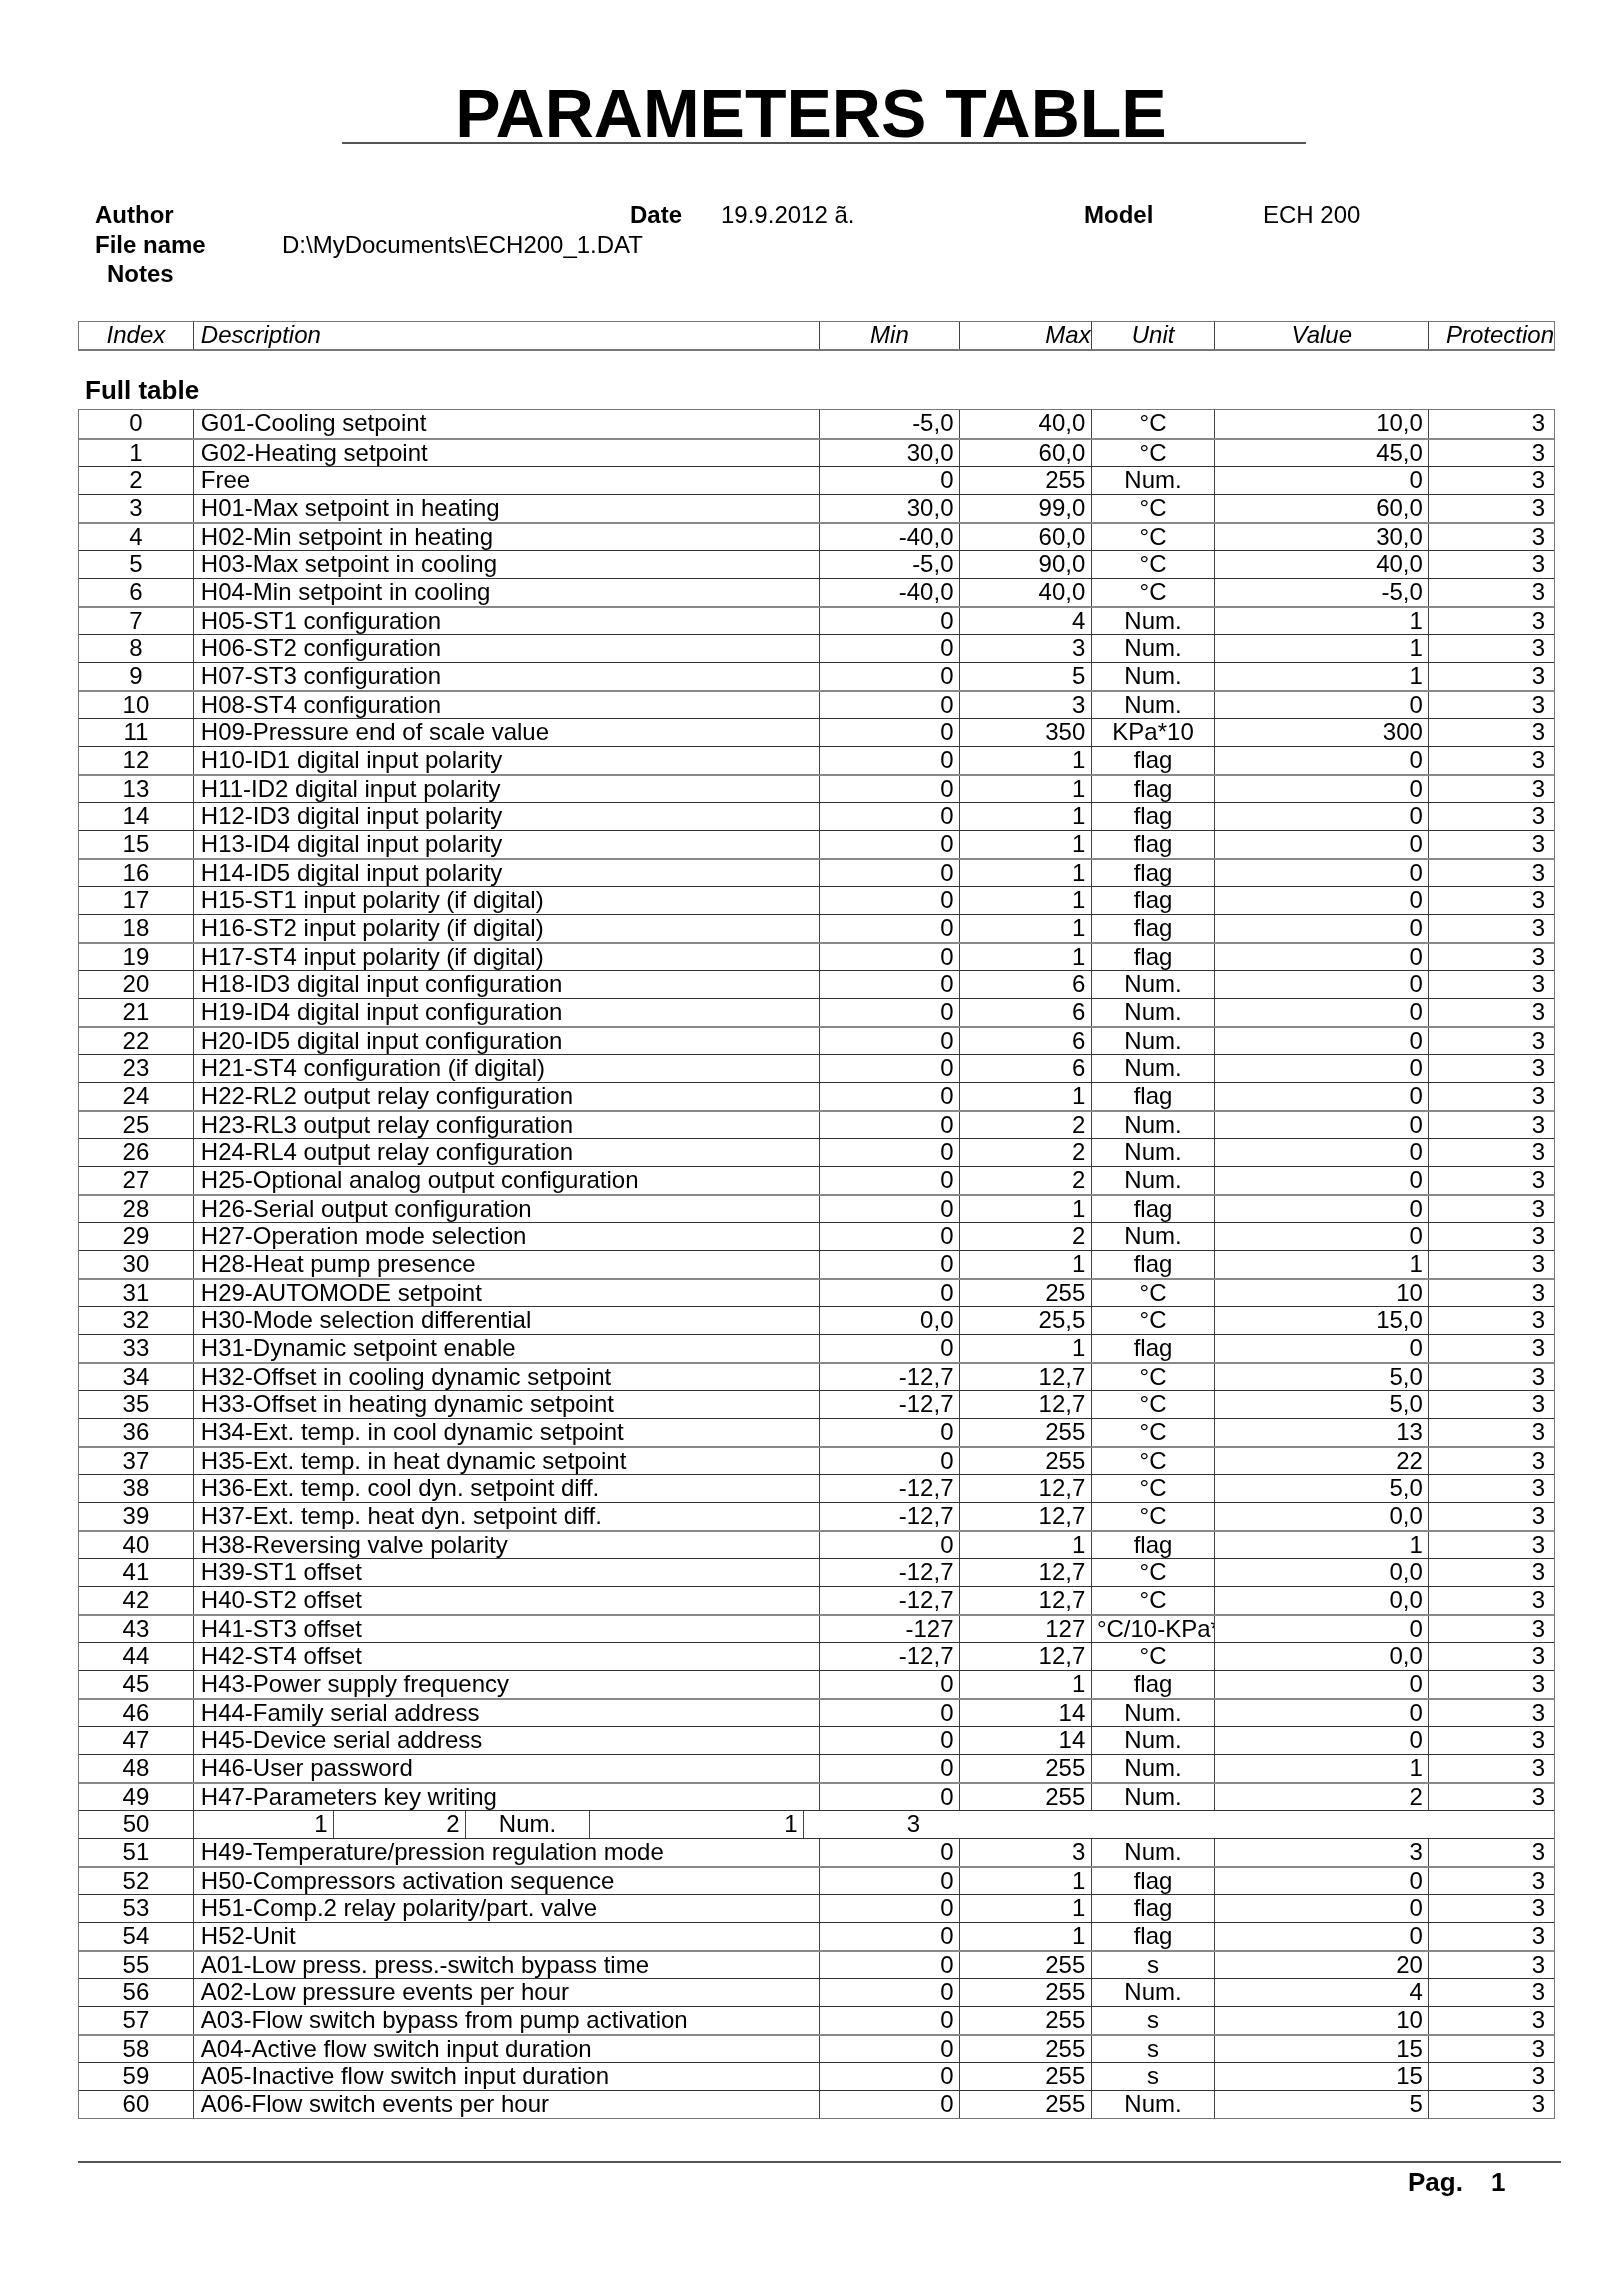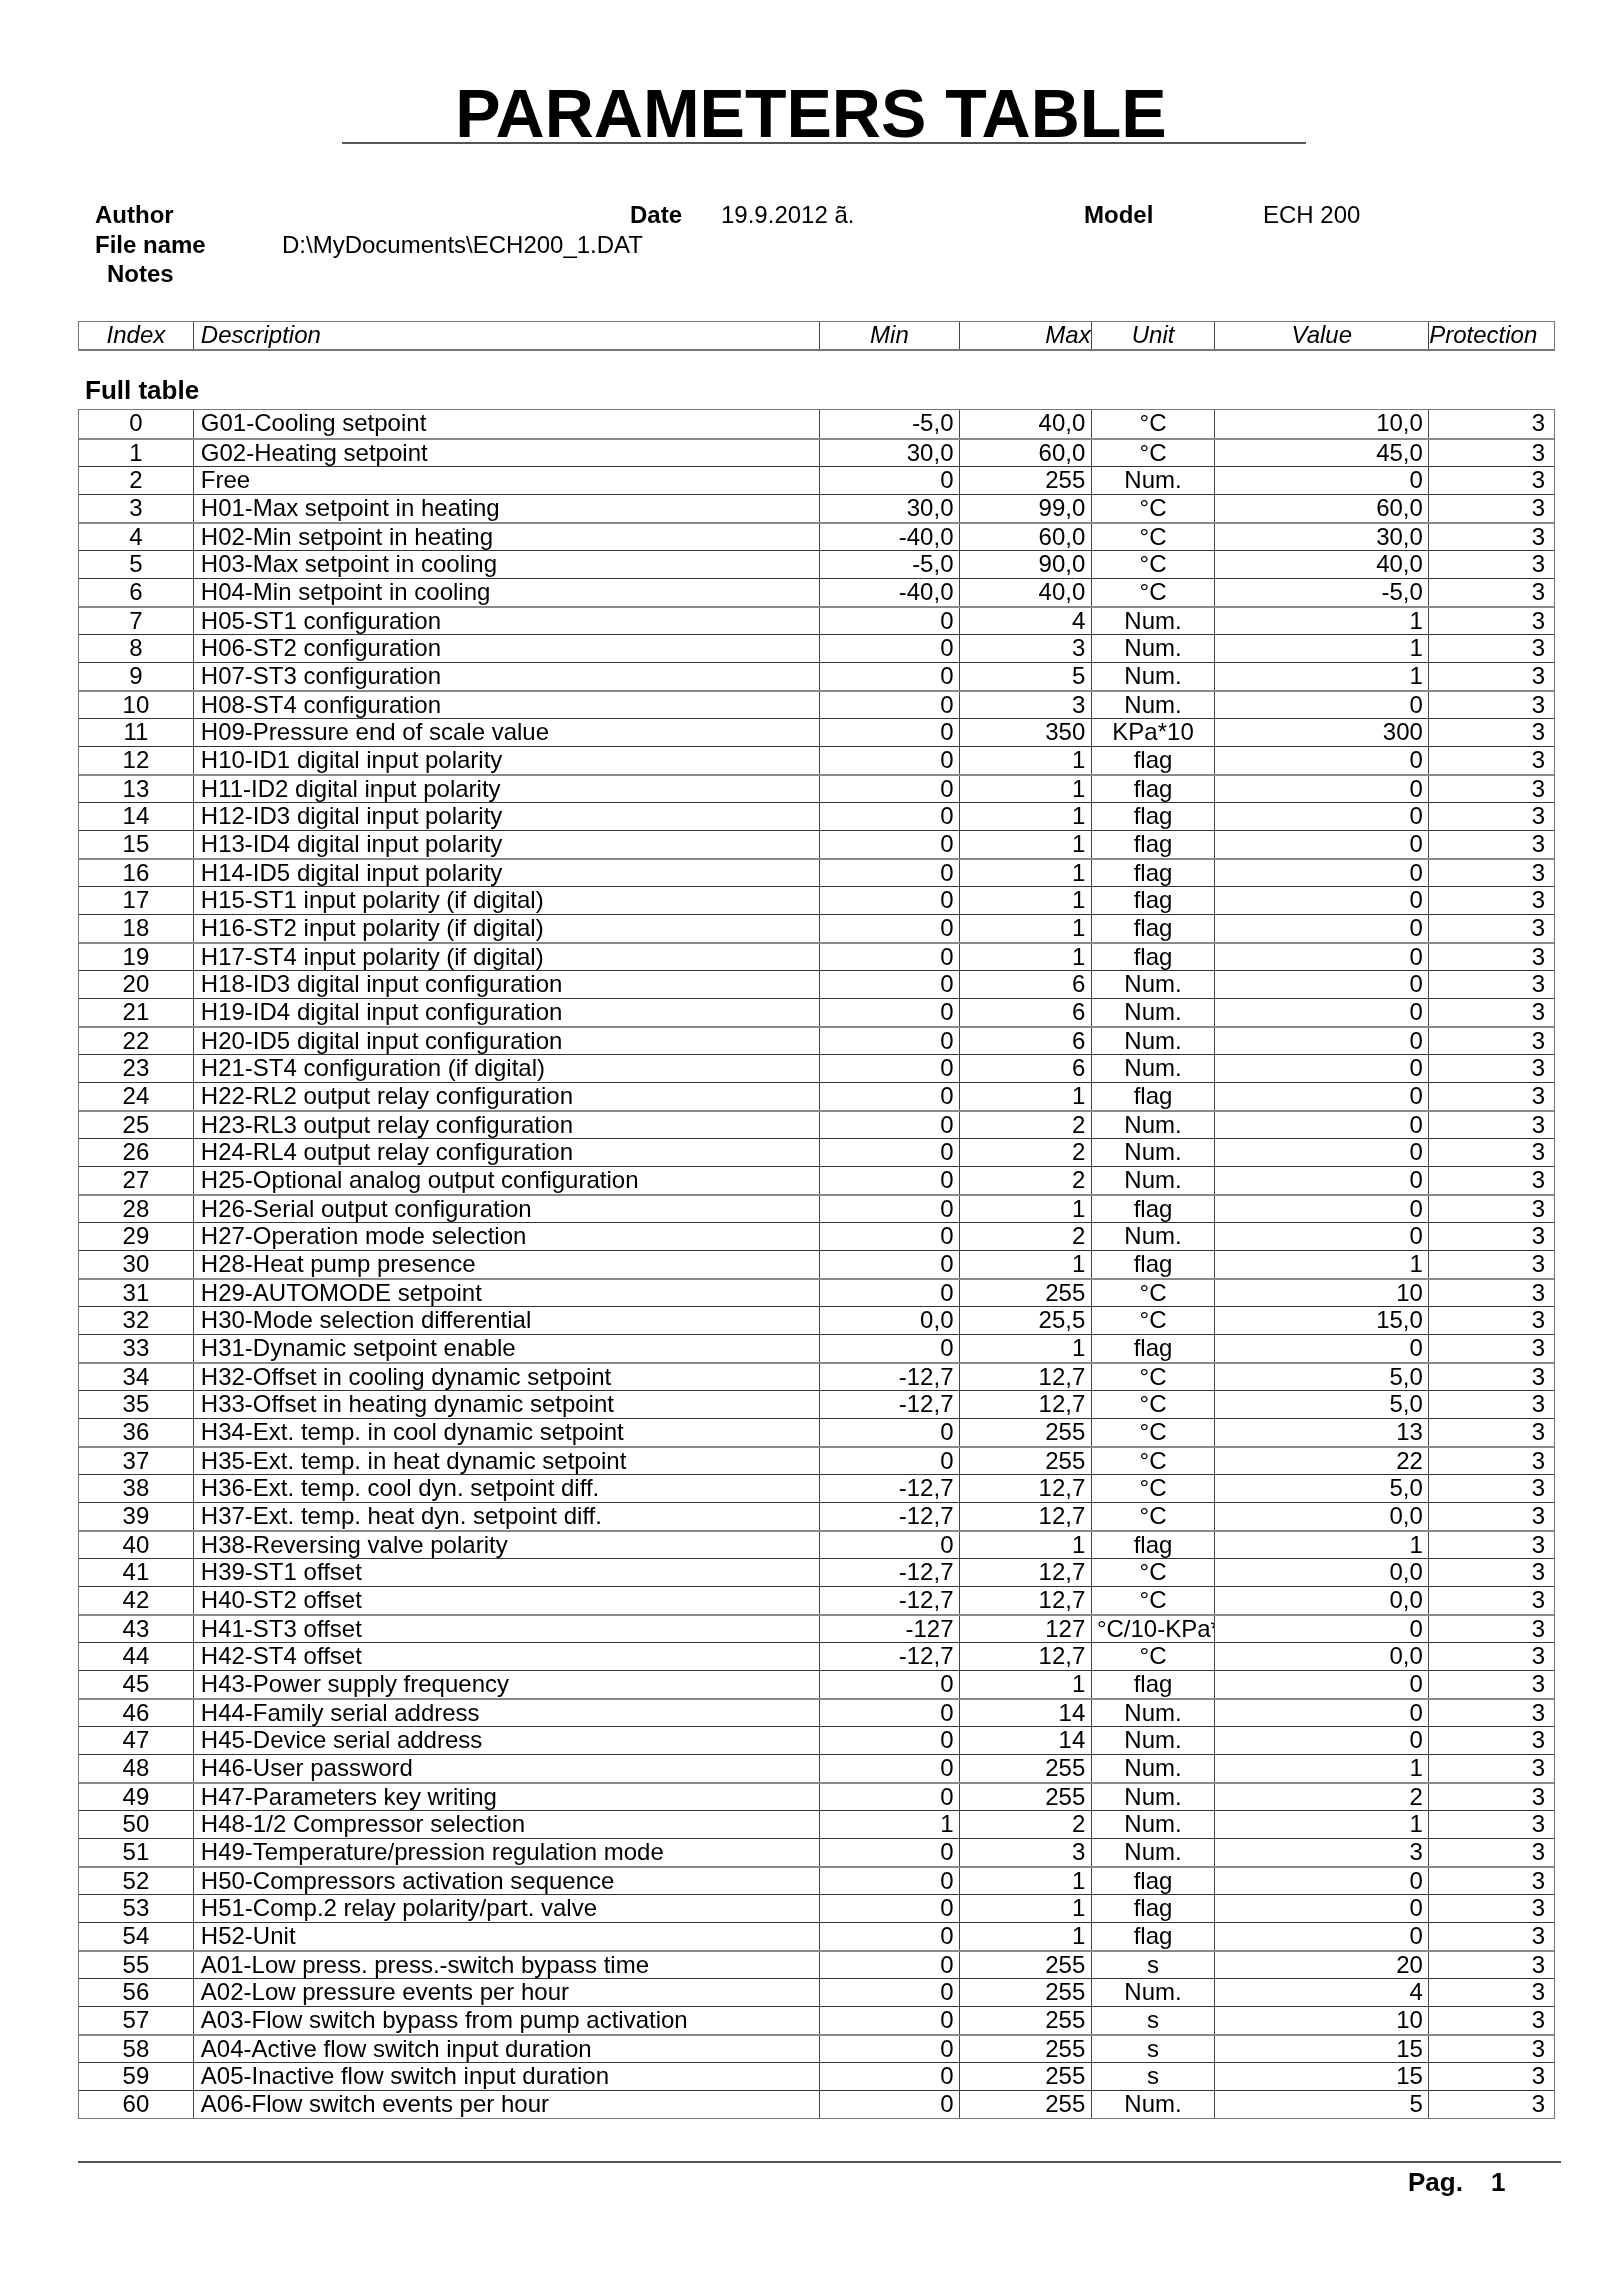"Protection" div.hdr-cell { text-align: left -> right }
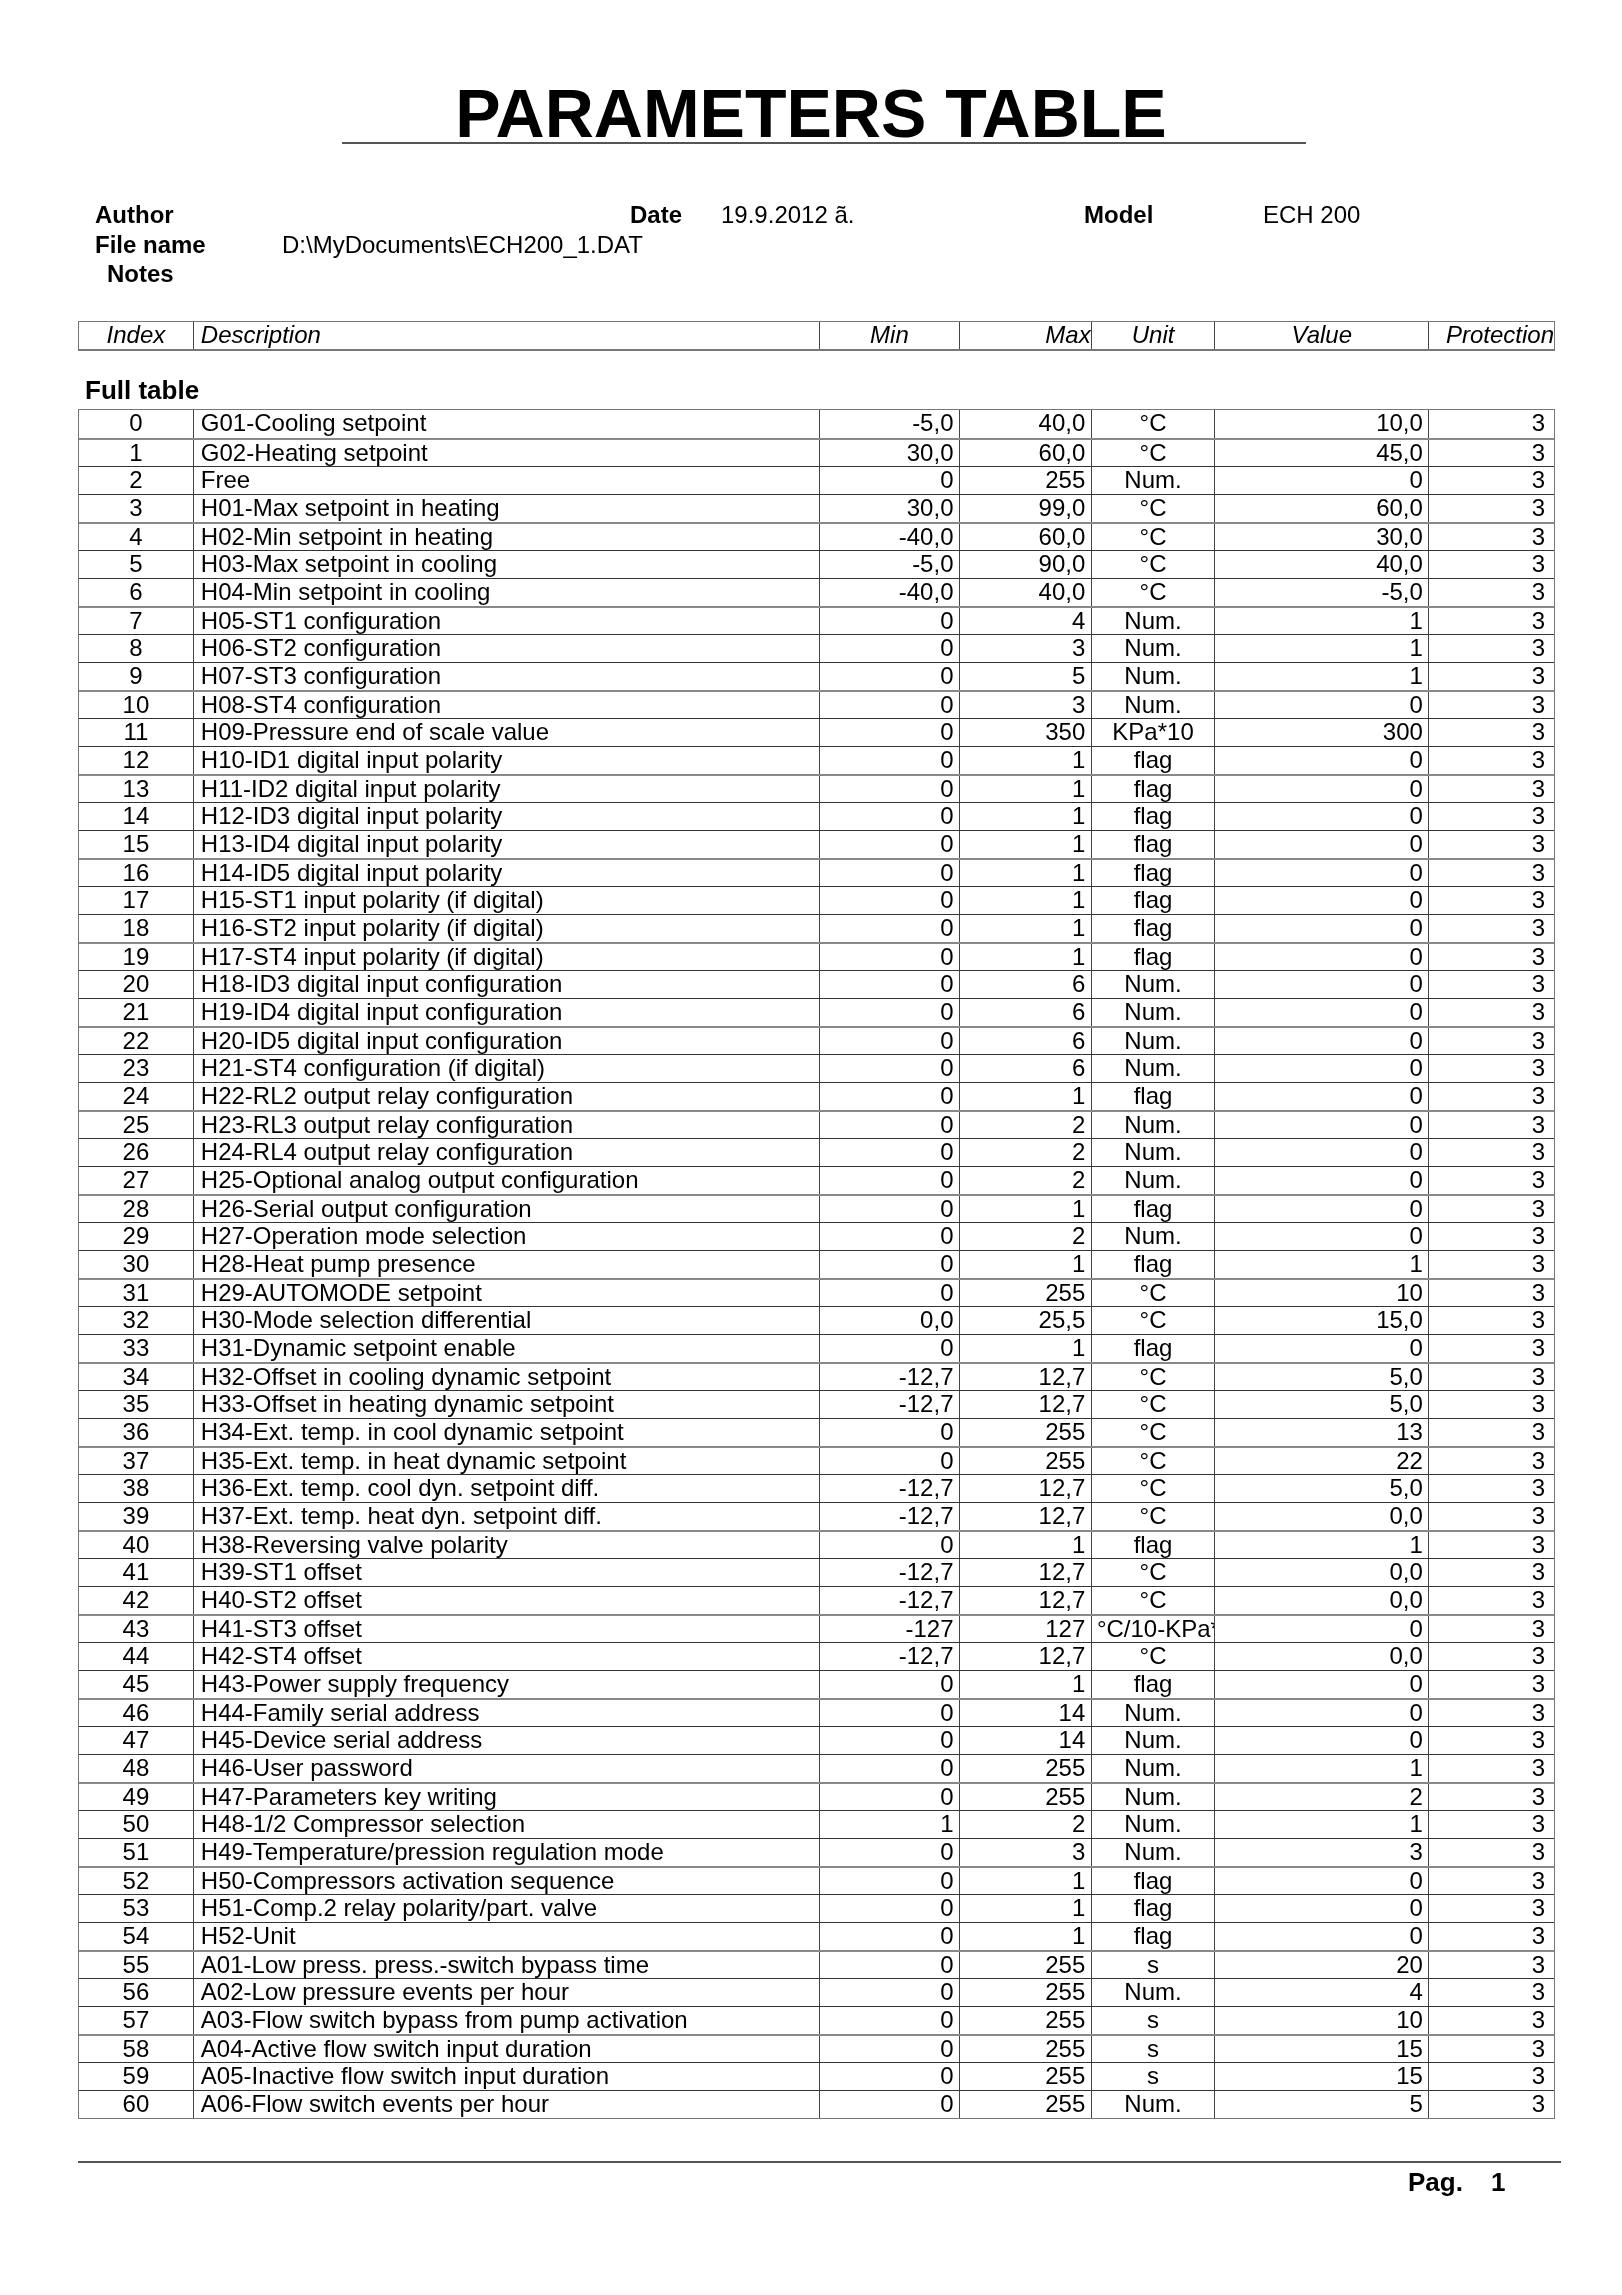"H48-1/2 Compressor selection" div.cell { html: <div>H48-1/2 Compressor selection</div> -> none }
